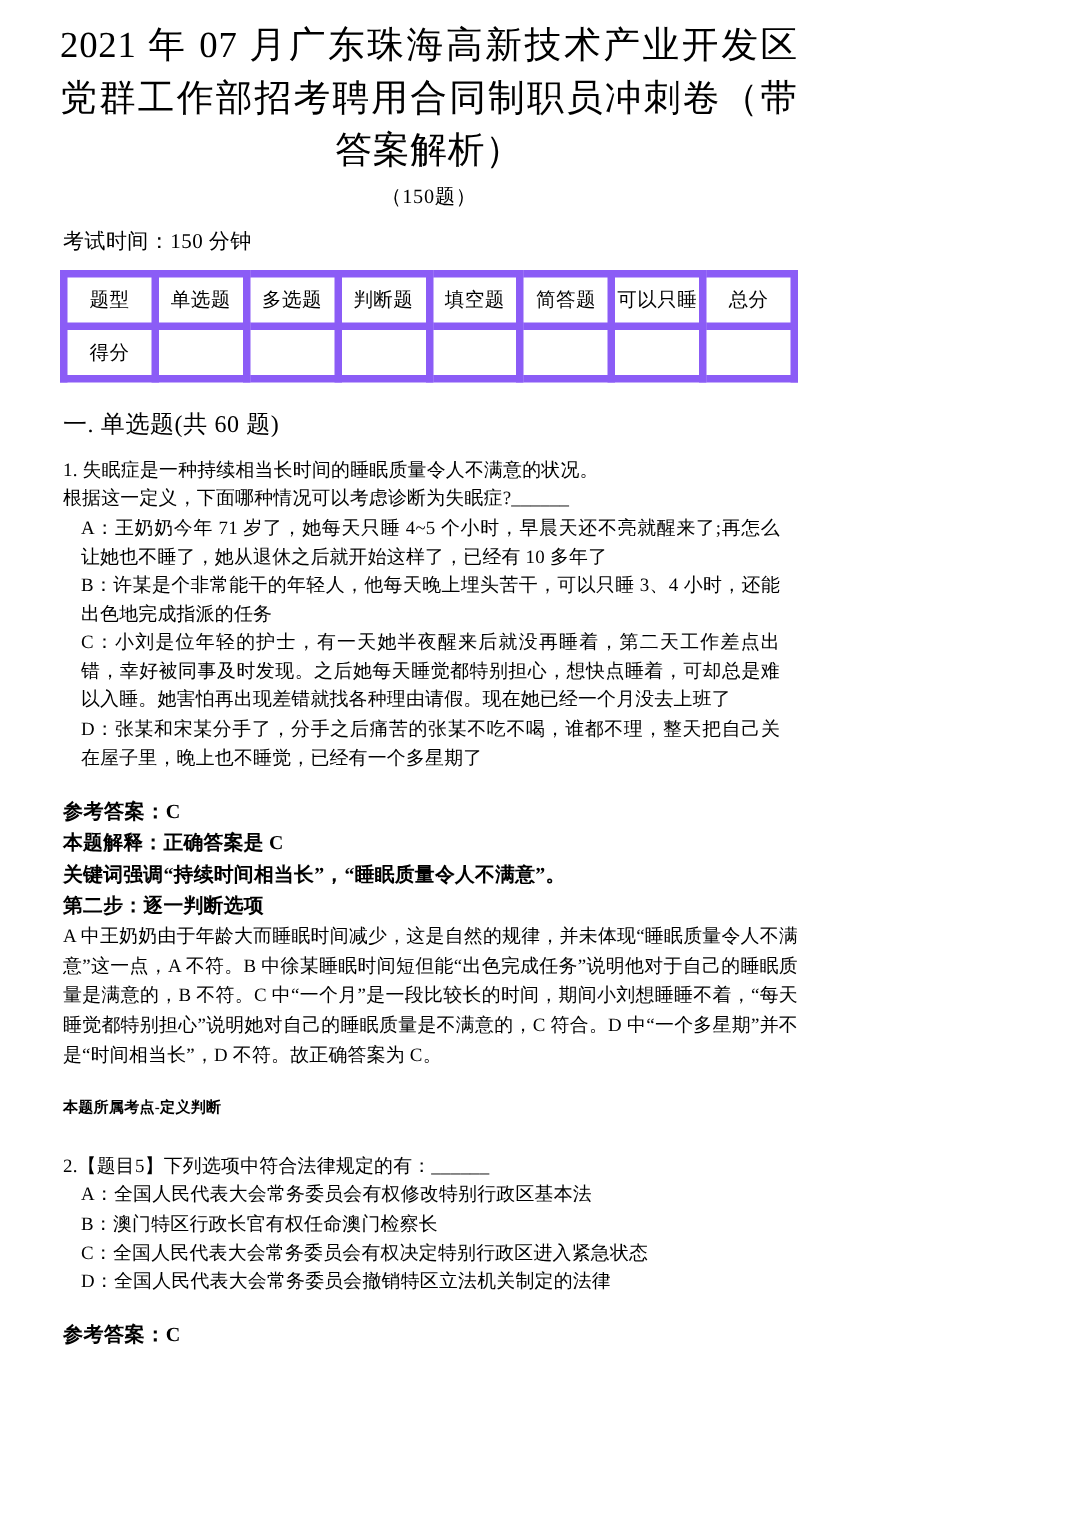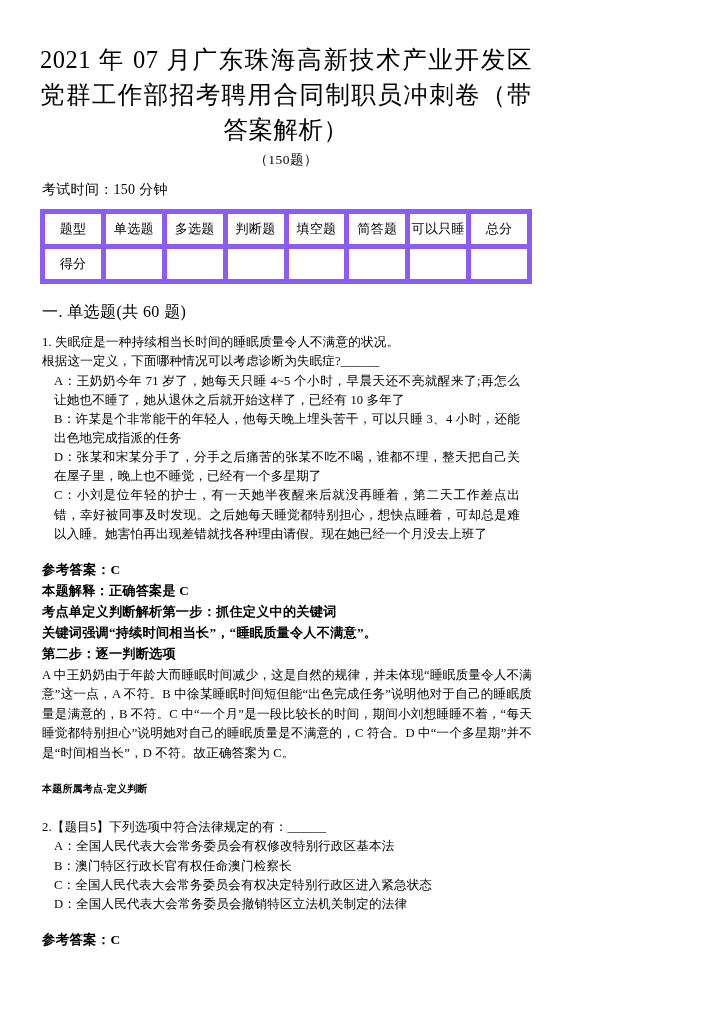"2021 年 07" .page { padding: 43px 40px 10px 40px -> 14px 40px 10px 40px }
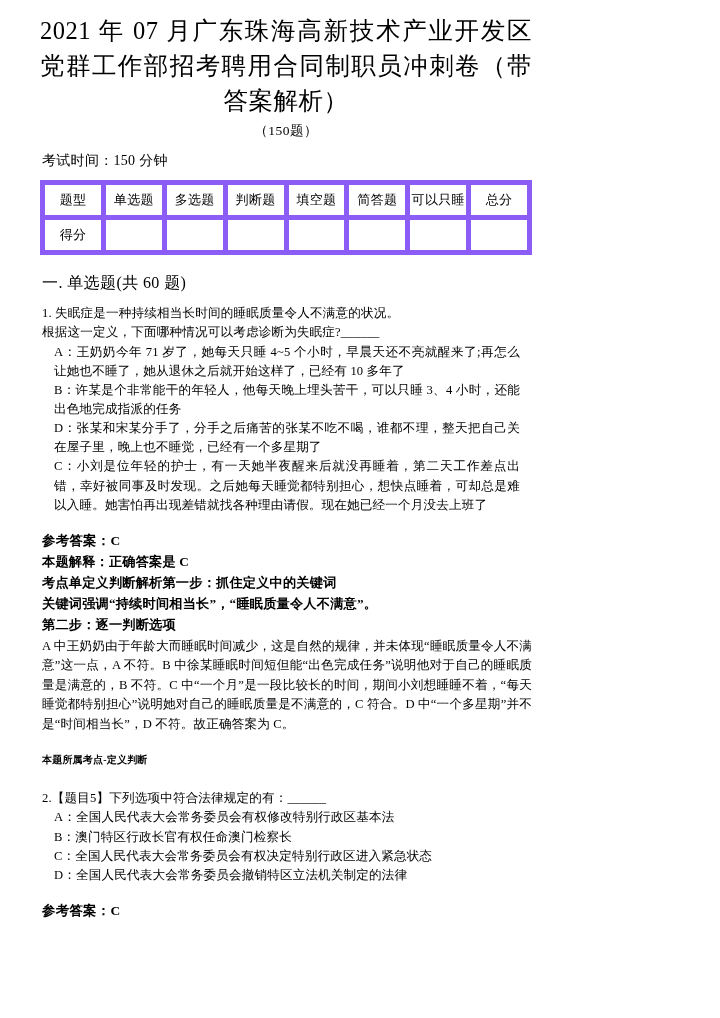"D：张某和宋某分手了，分手之后痛苦的张某不吃不喝，谁都不理，整天把自己关在屋子里" div.opt { order: before "C：小刘是位年轻的护士，有一天她半夜醒来后就没再睡着，第二天工作差点出错，幸好被" -> after "C：小刘是位年轻的护士，有一天她半夜醒来后就没再睡着，第二天工作差点出错，幸好被" }
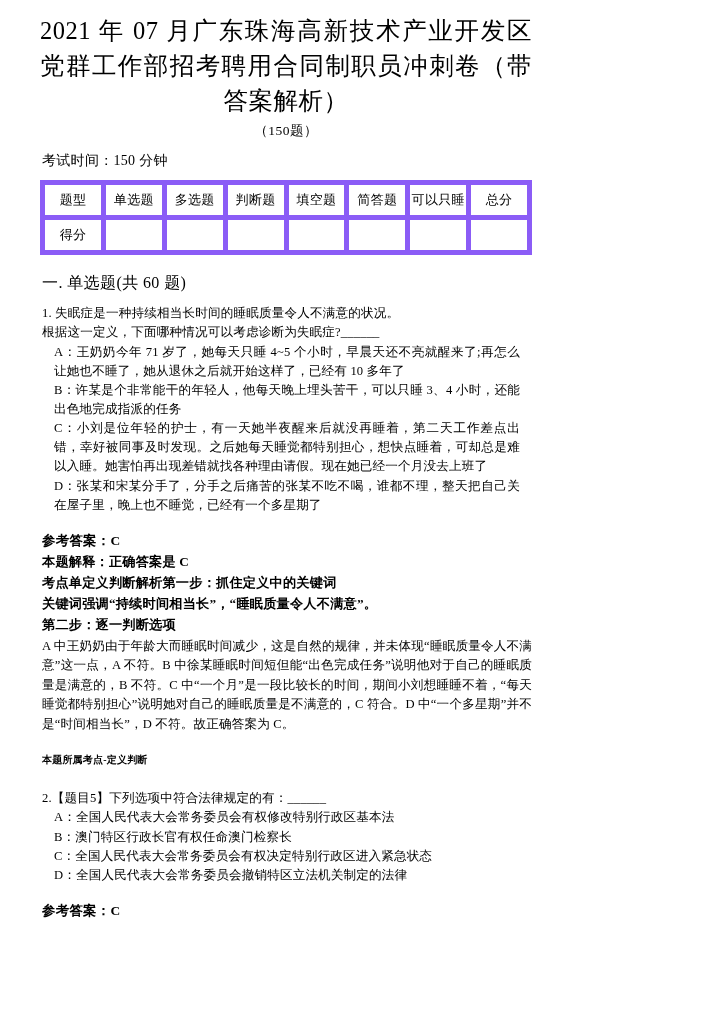"考点单定义判断解析第一步：抓住定义中的关键词" div.analysis { html: <div>考点单定义判断解析第一步：抓住定义中的关键词</div> -> none }
